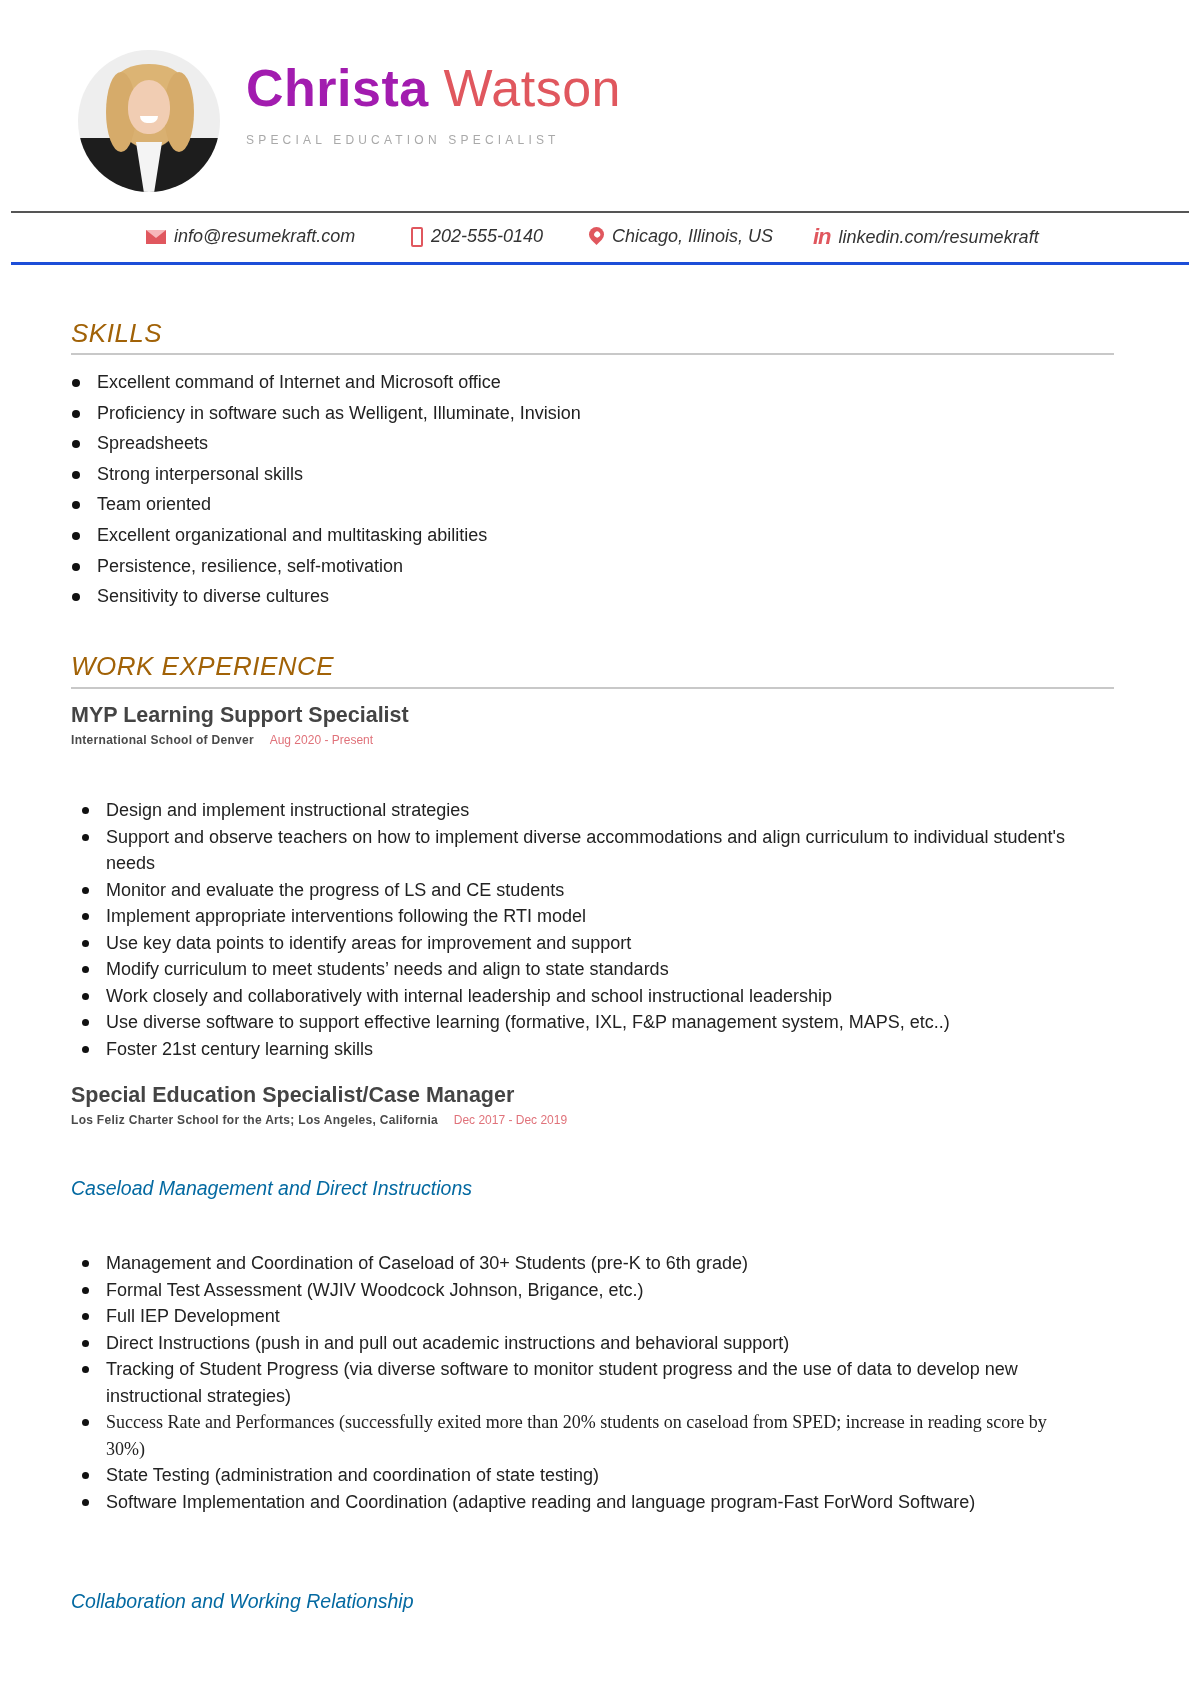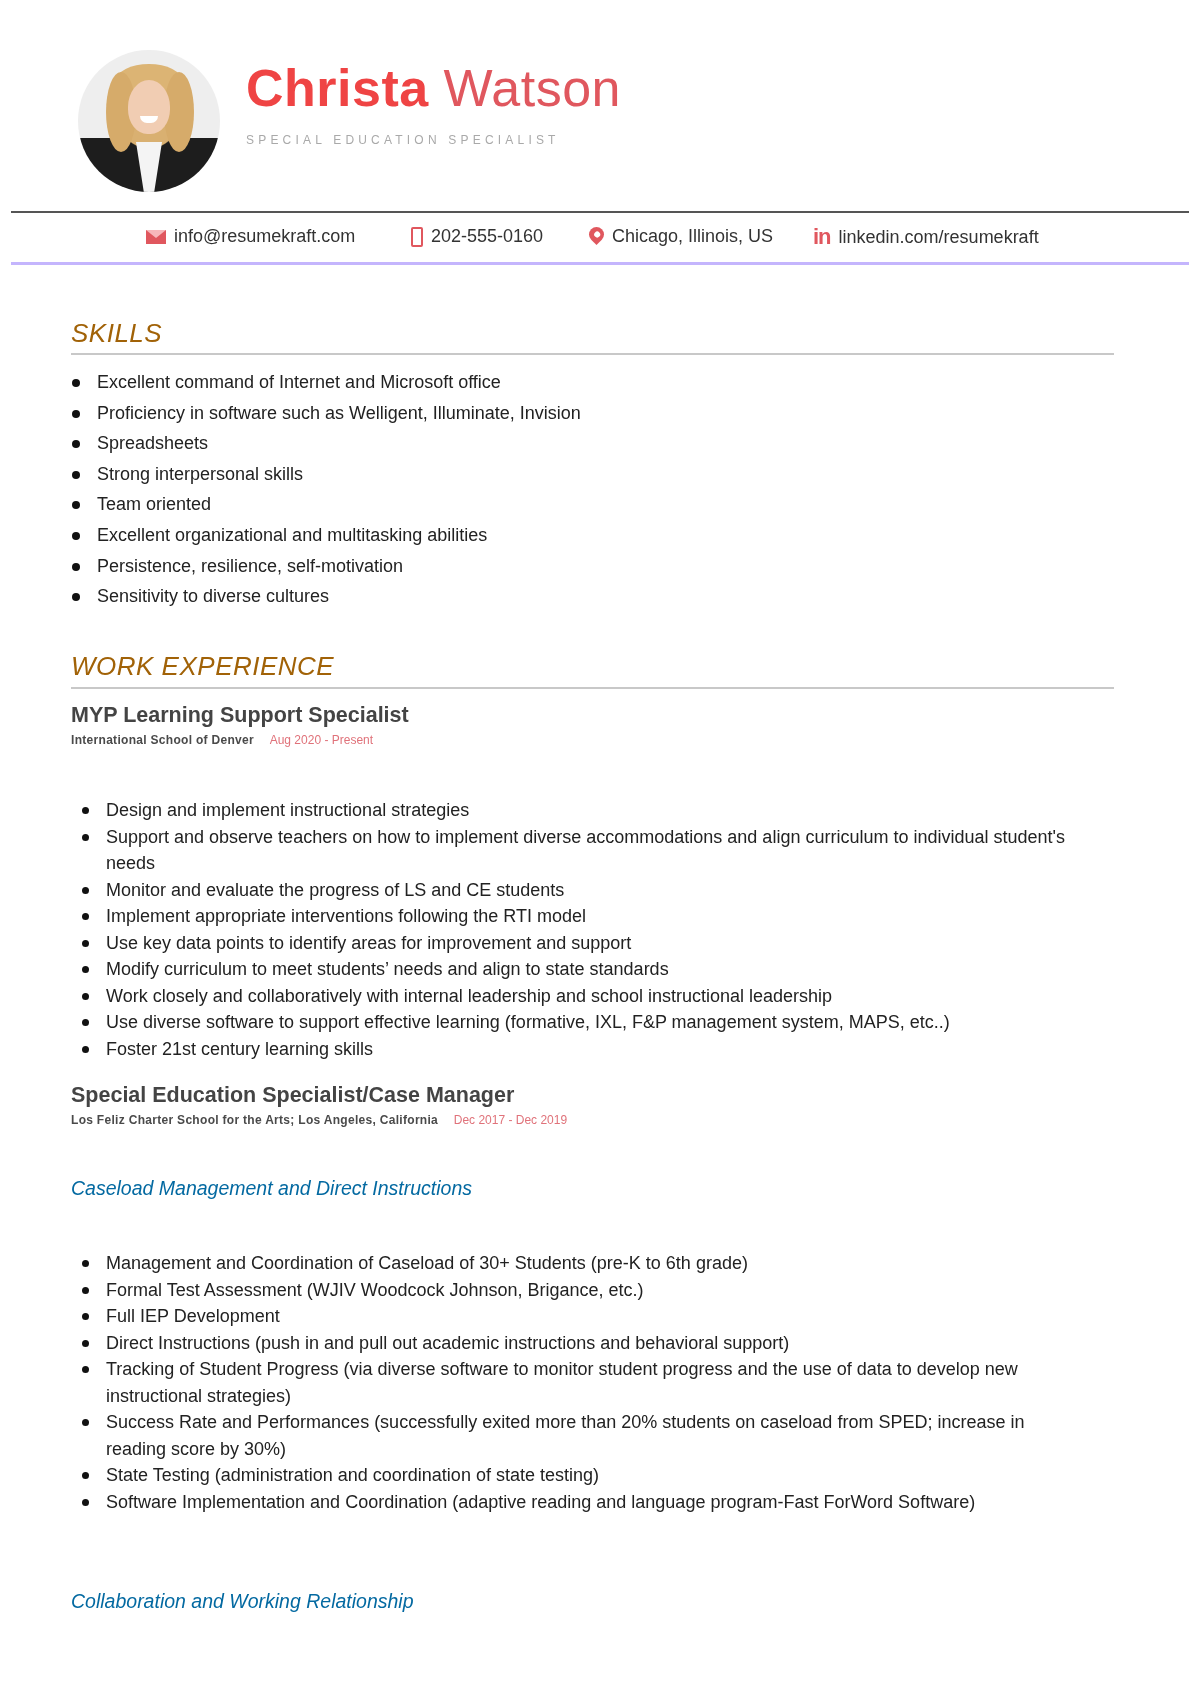"Christa" .name .first { color: #ef4444 -> #a21caf }
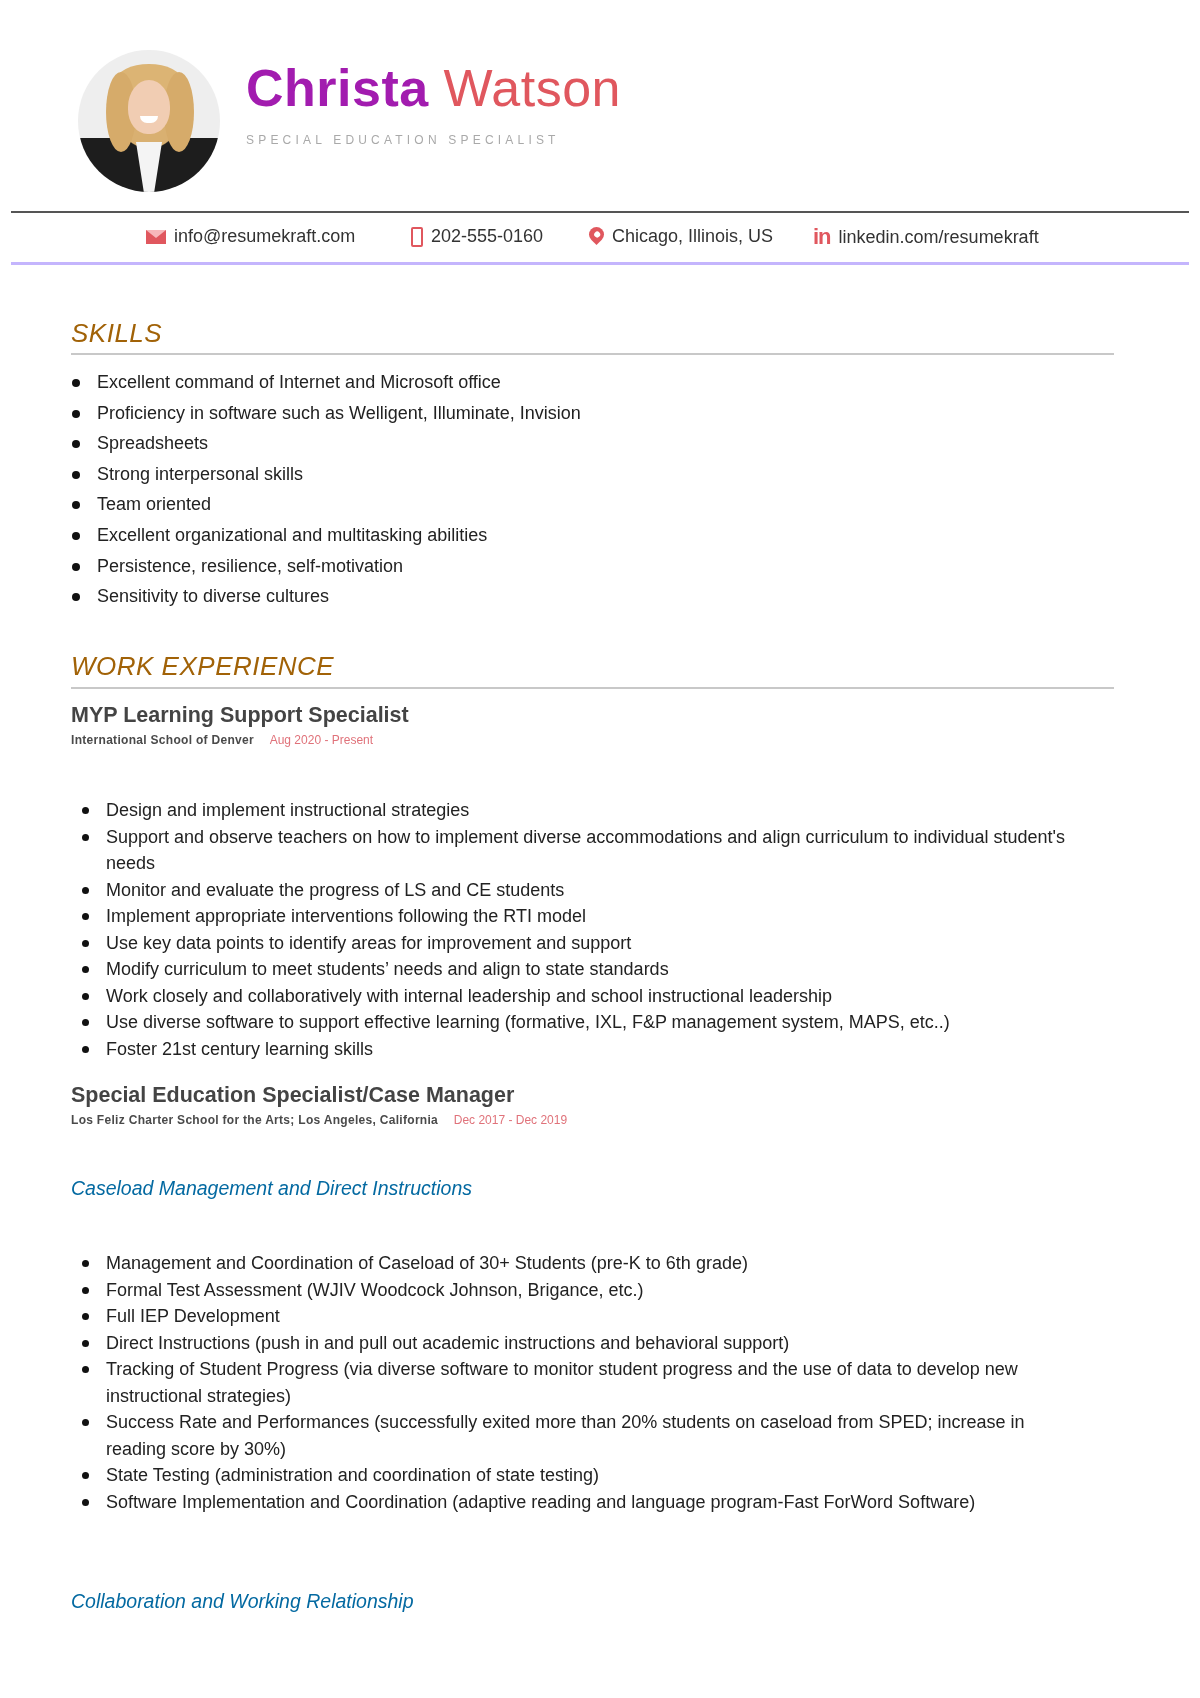"info@resumekraft.com" .contact-bar { border-bottom: 3px solid #c4b5fd -> 3px solid #1d4ed8; font-style: none -> italic }
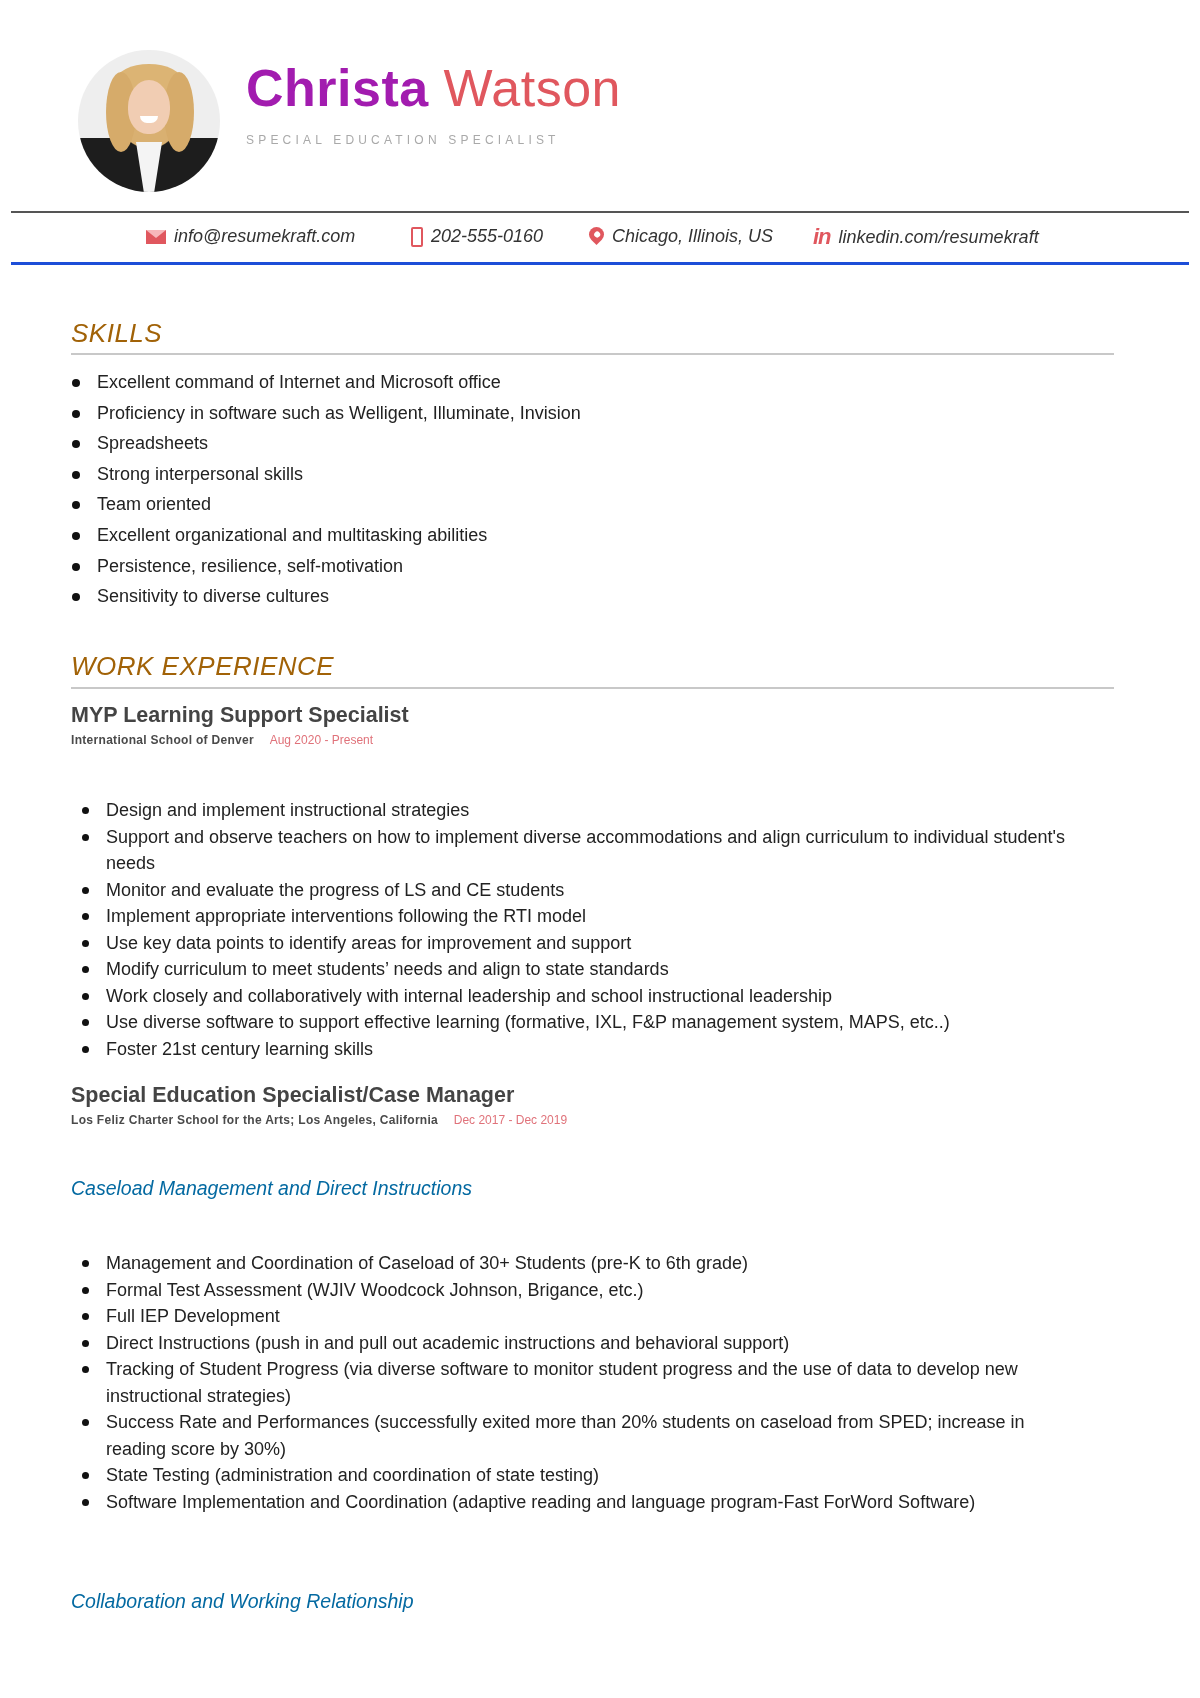"202-555-0160" span { text: 202-555-0160 -> 202-555-0140 }
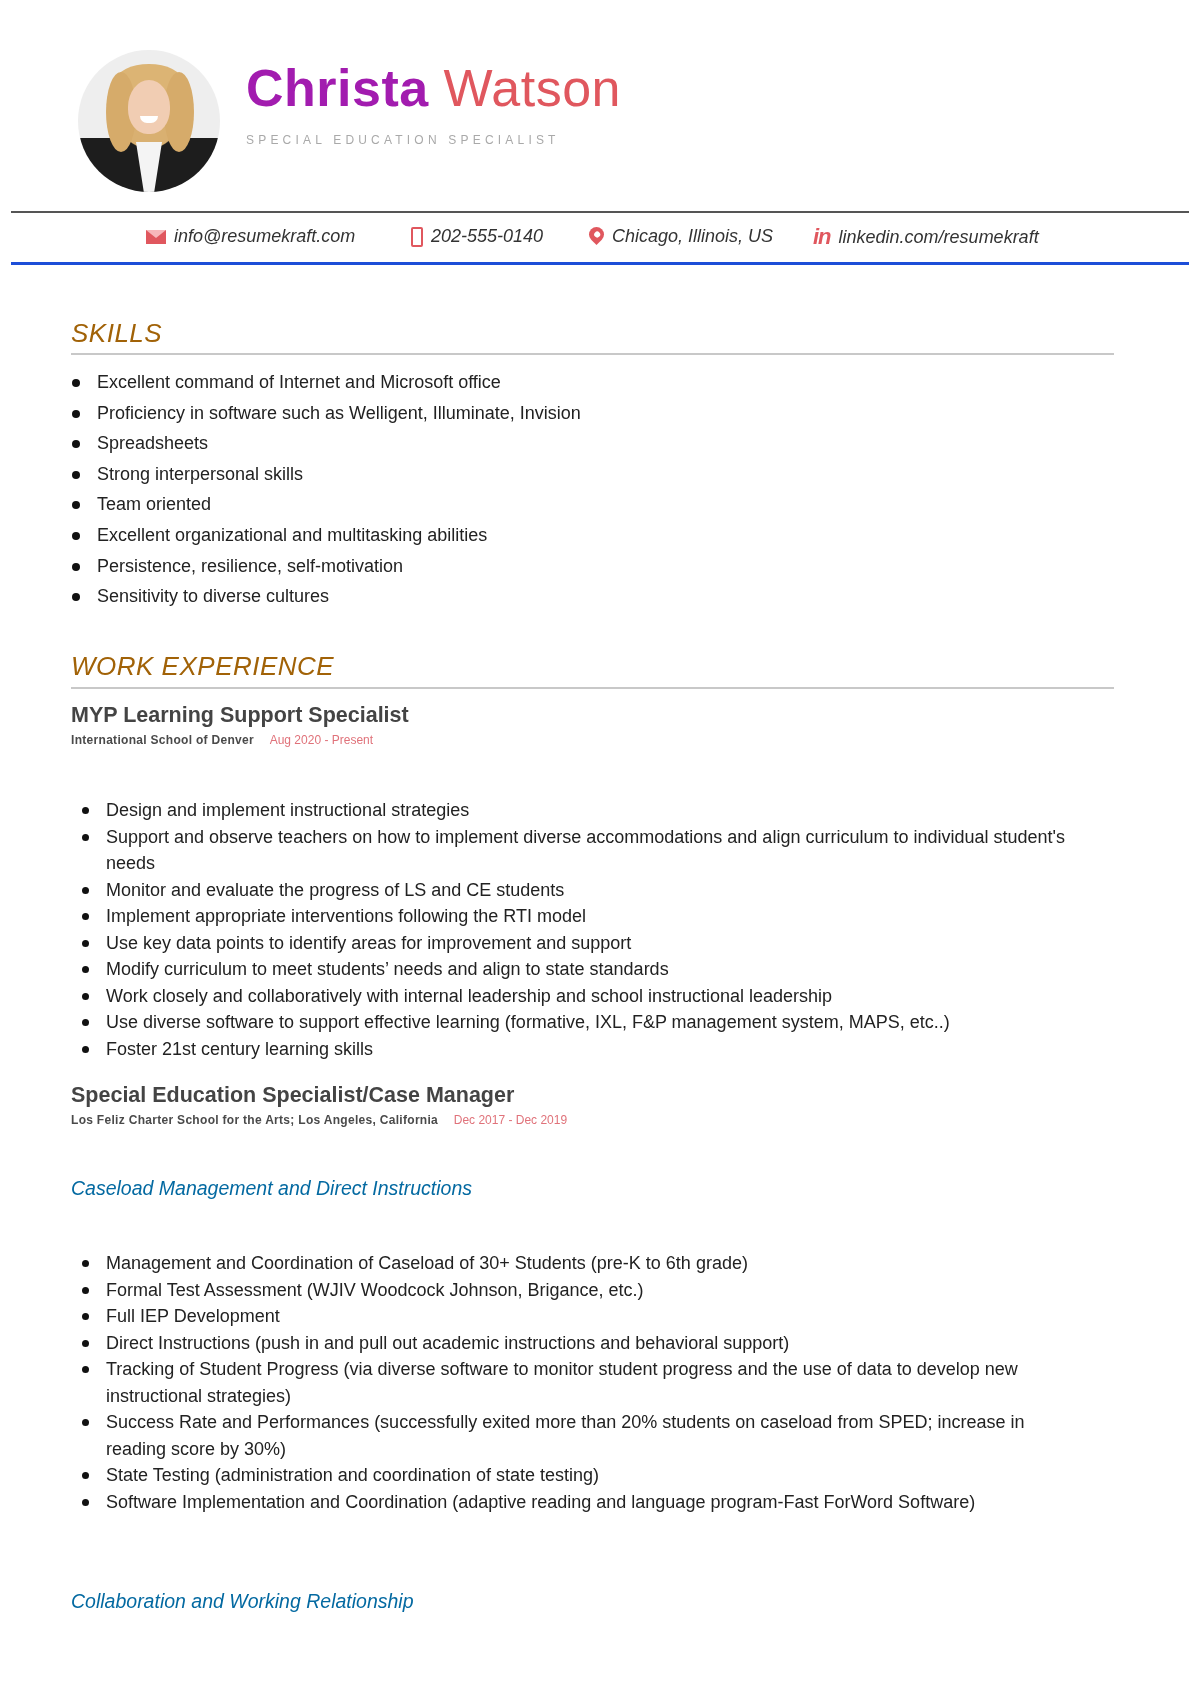"Success Rate and Performances" li { font-family: none -> Liberation Serif, serif }
